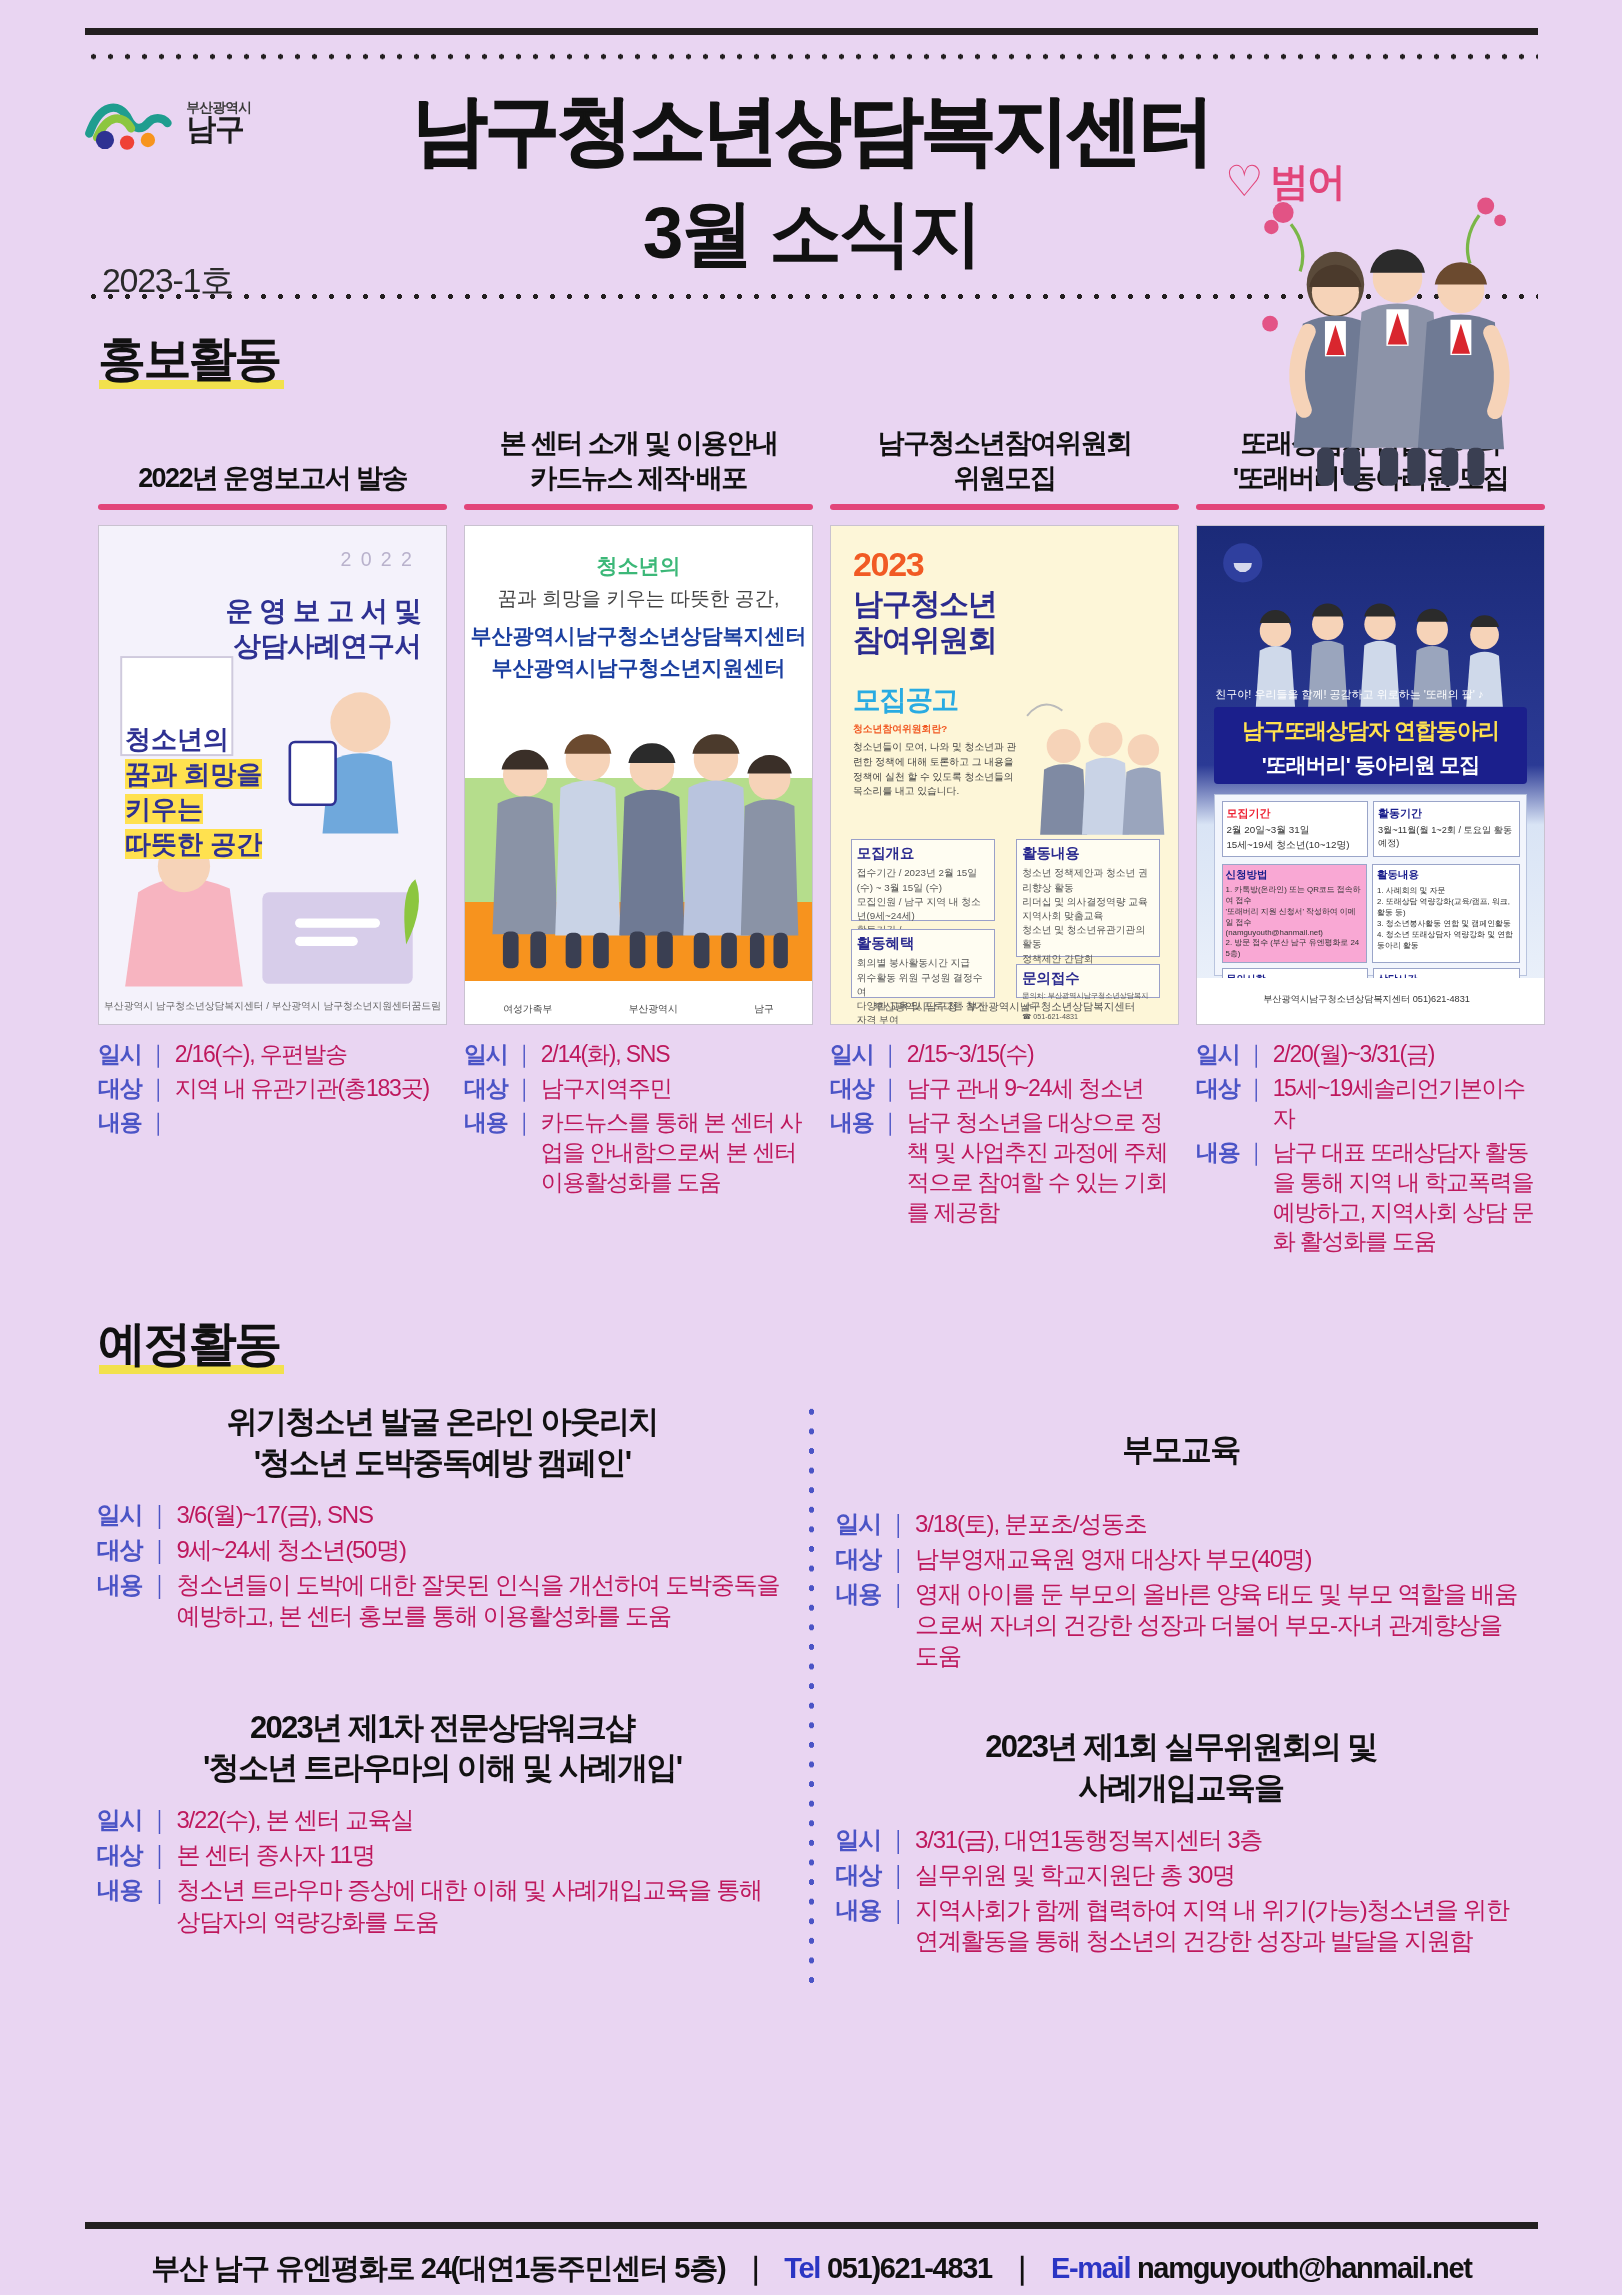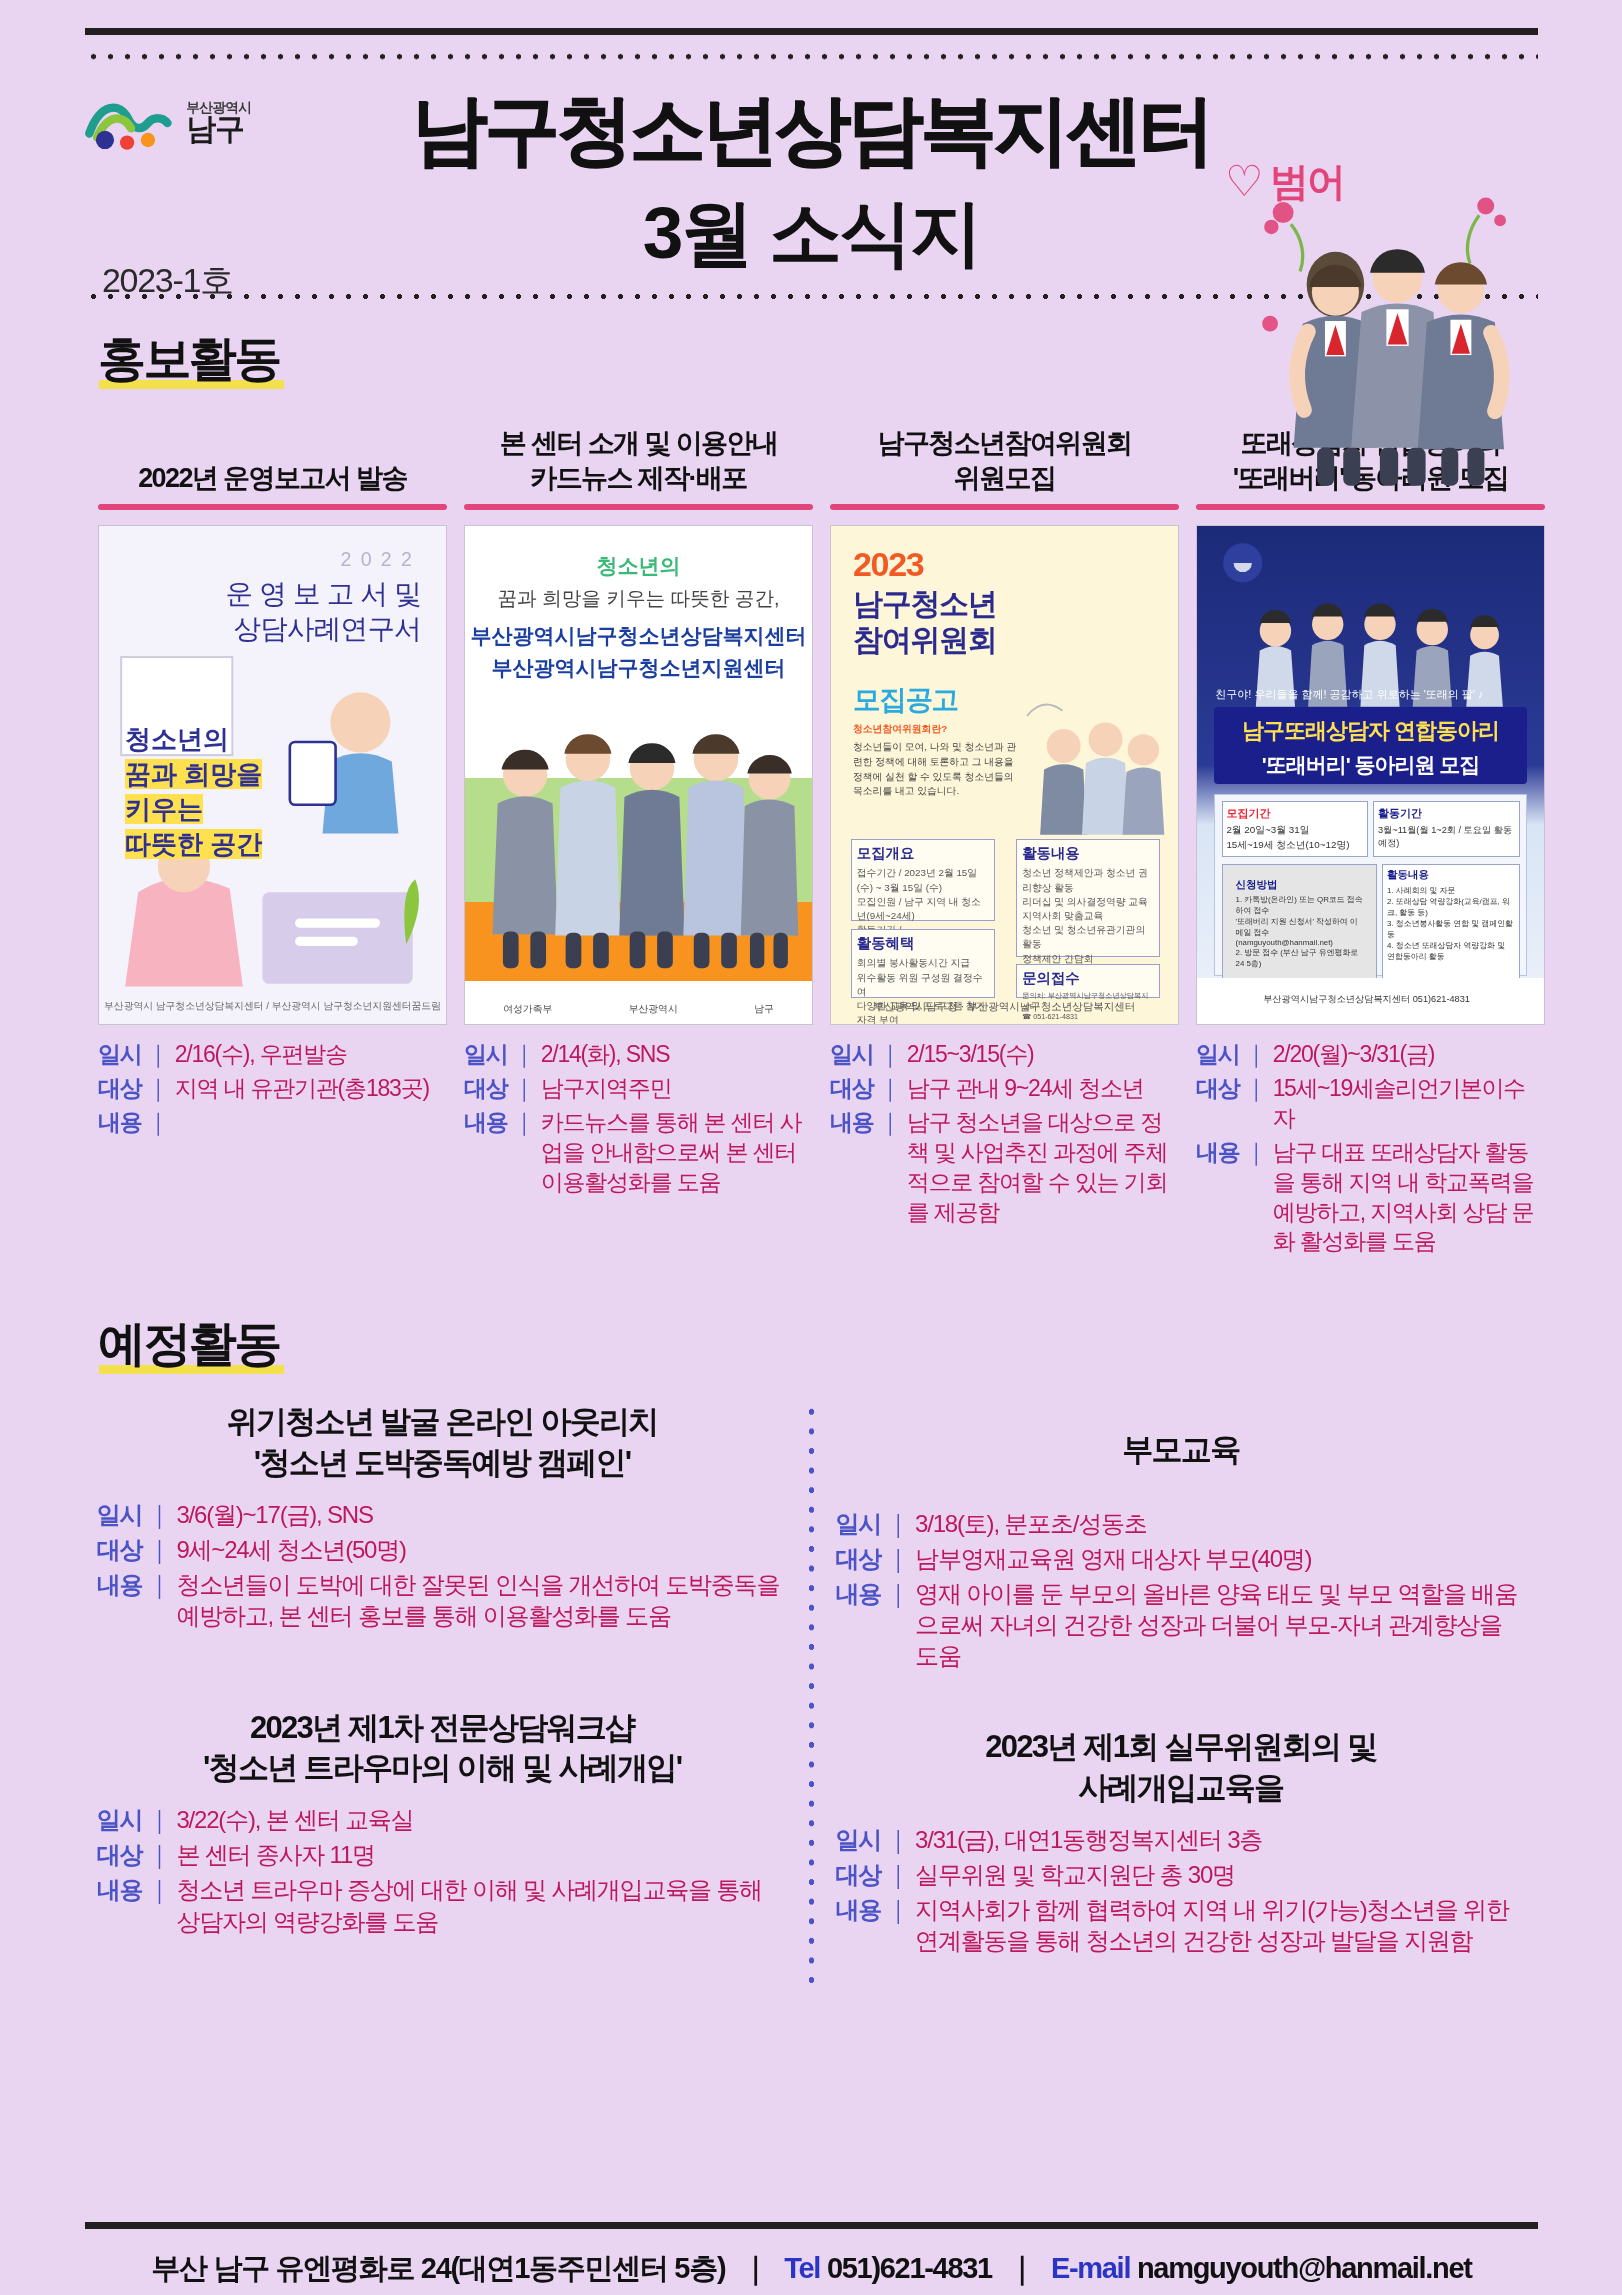"운 영 보 고 서" .p1 .t { font-weight: normal -> bold; margin-top: 5px -> 22px }
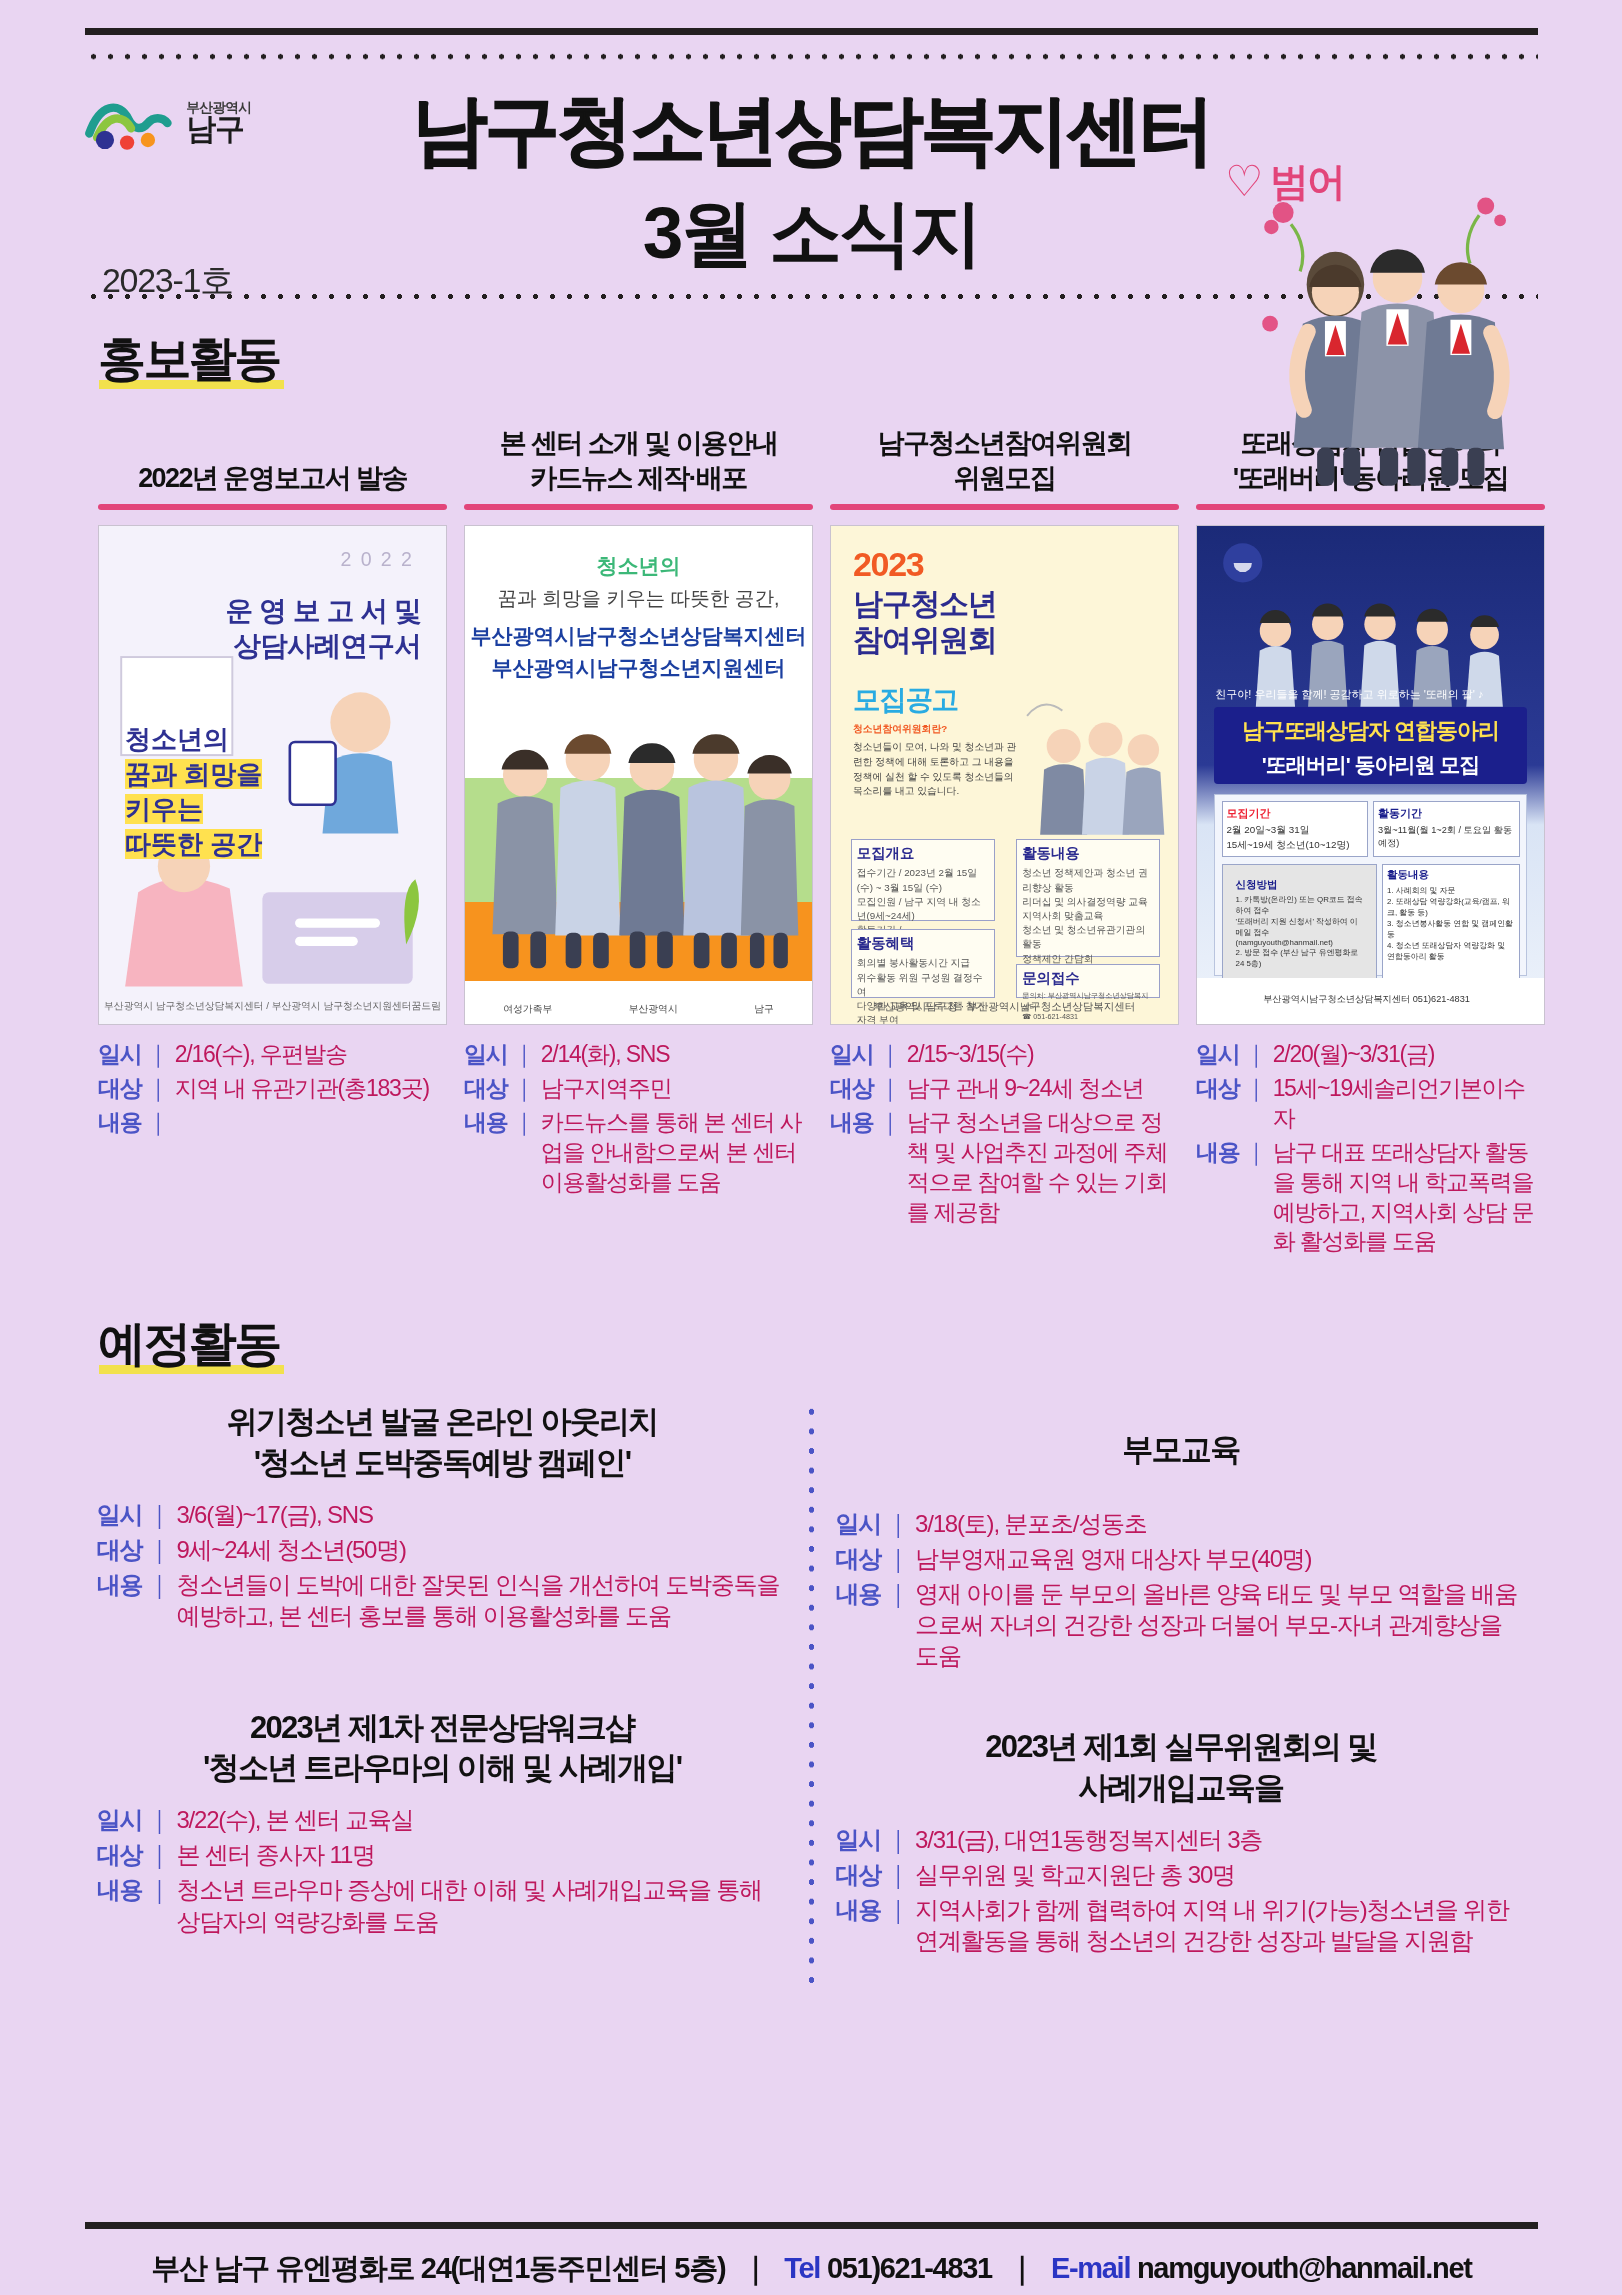"신청방법" div { background: #e5e5e5 -> #f9a8d4; padding: 13px -> 3px }
